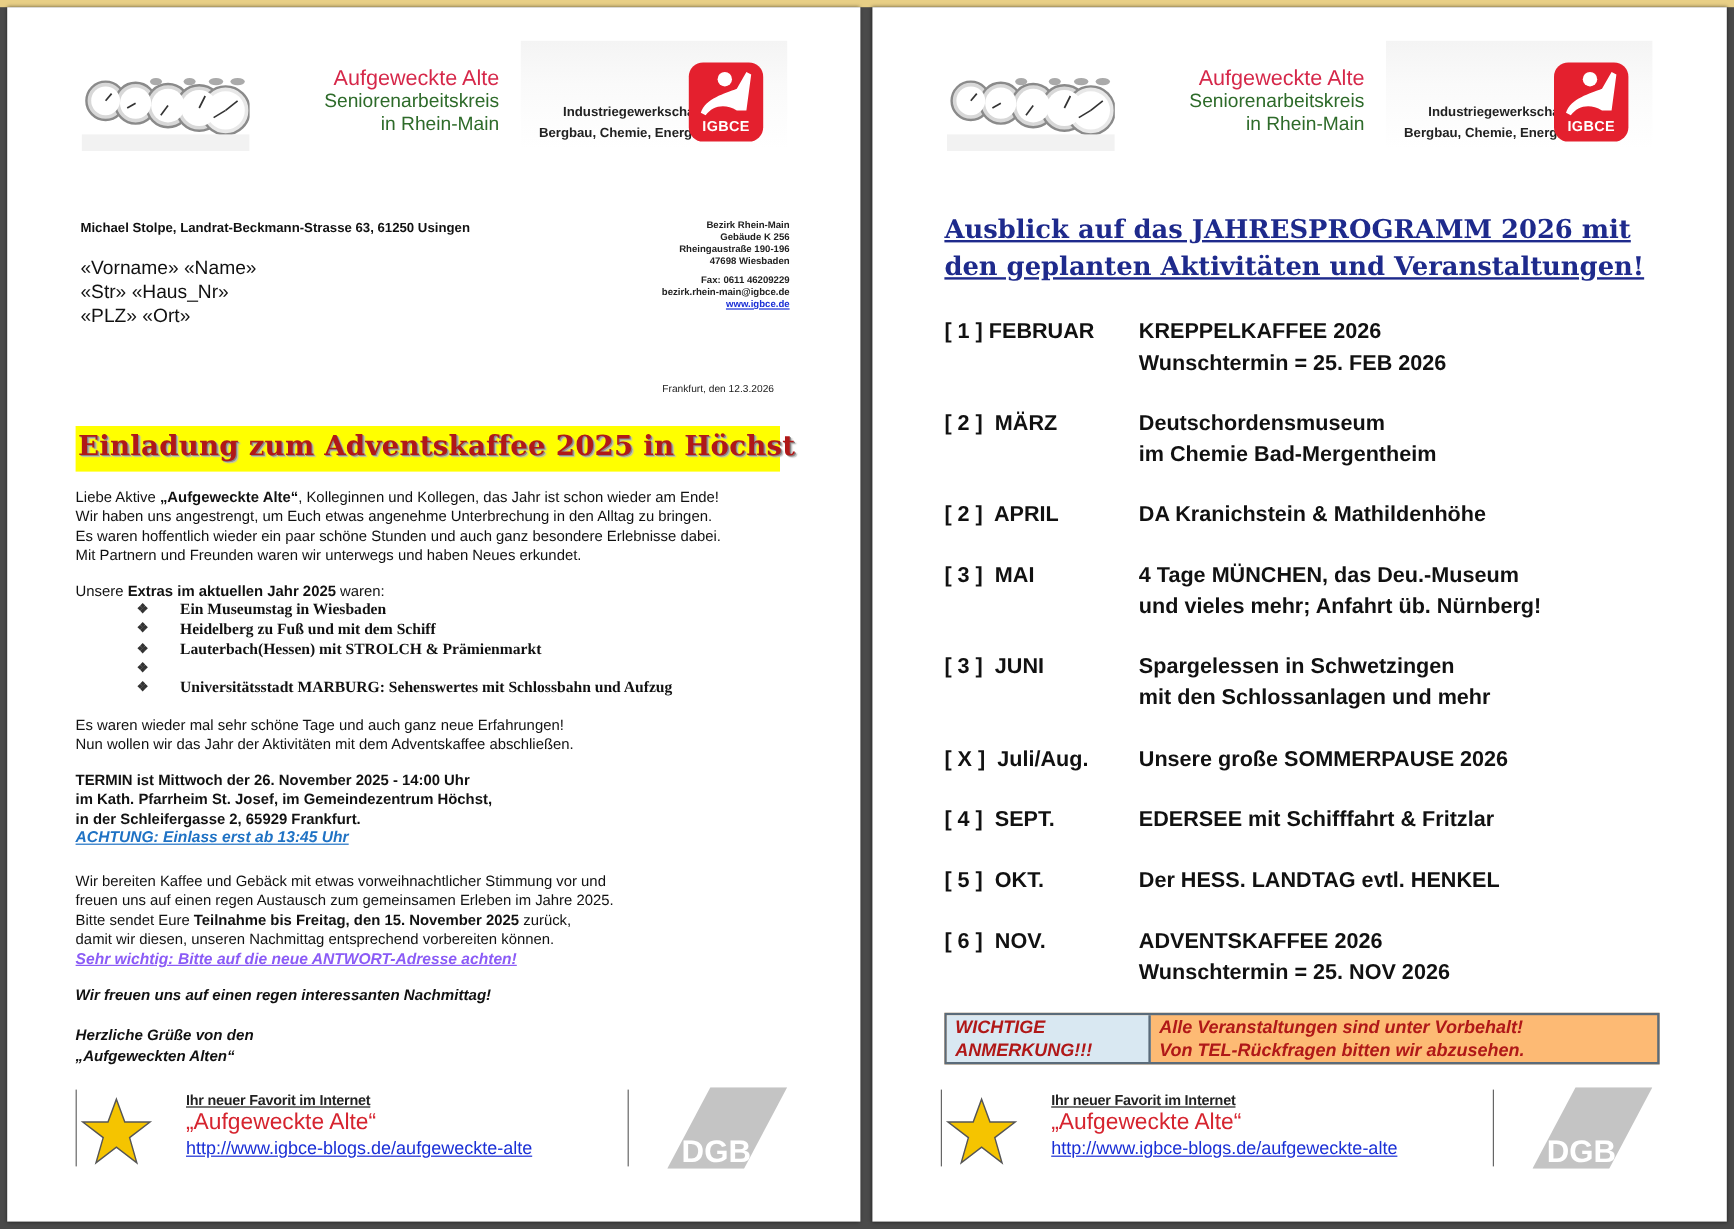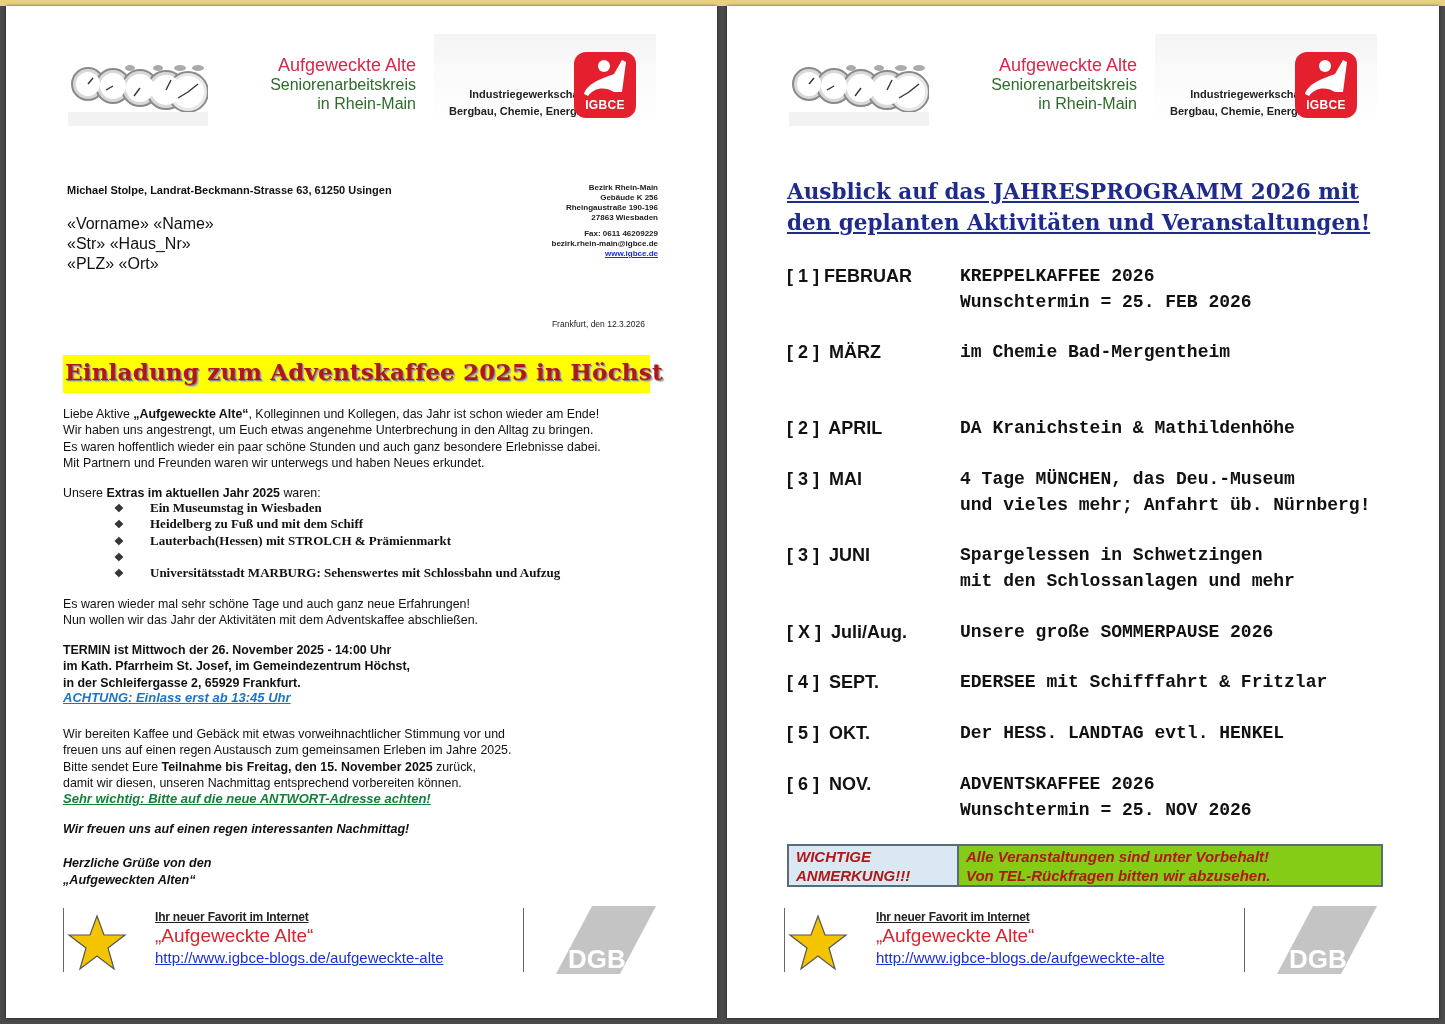"27863 Wiesbaden" div { text: 27863 -> 47698 }
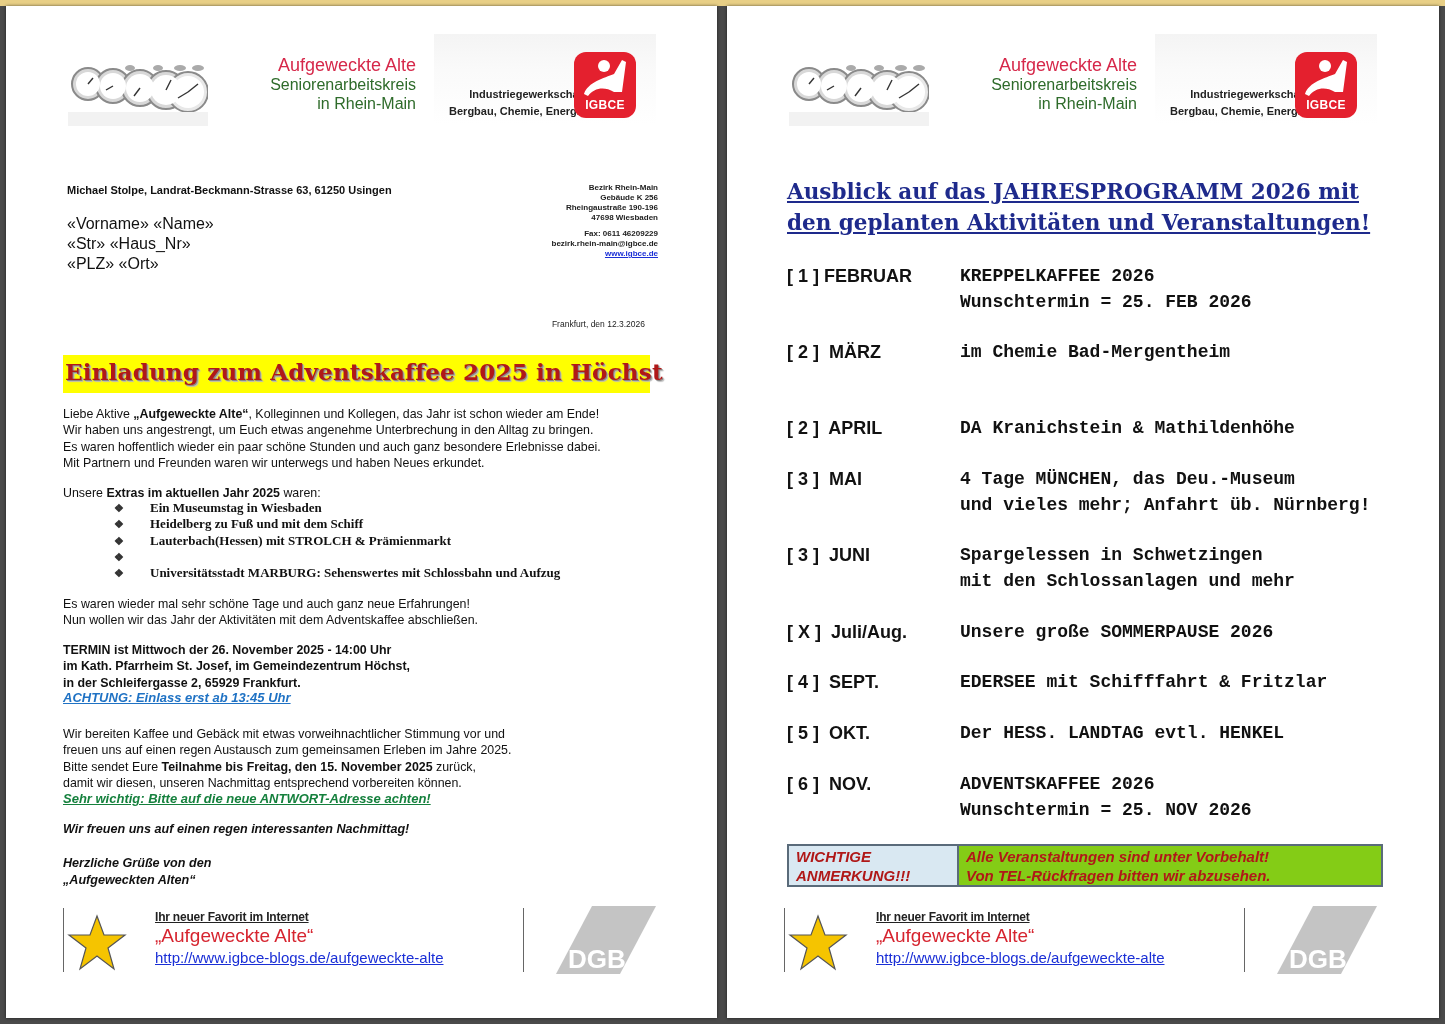"KREPPELKAFFEE 2026" .event .desc { font-family: Liberation Mono, monospace -> none; left: 173px -> 162px }
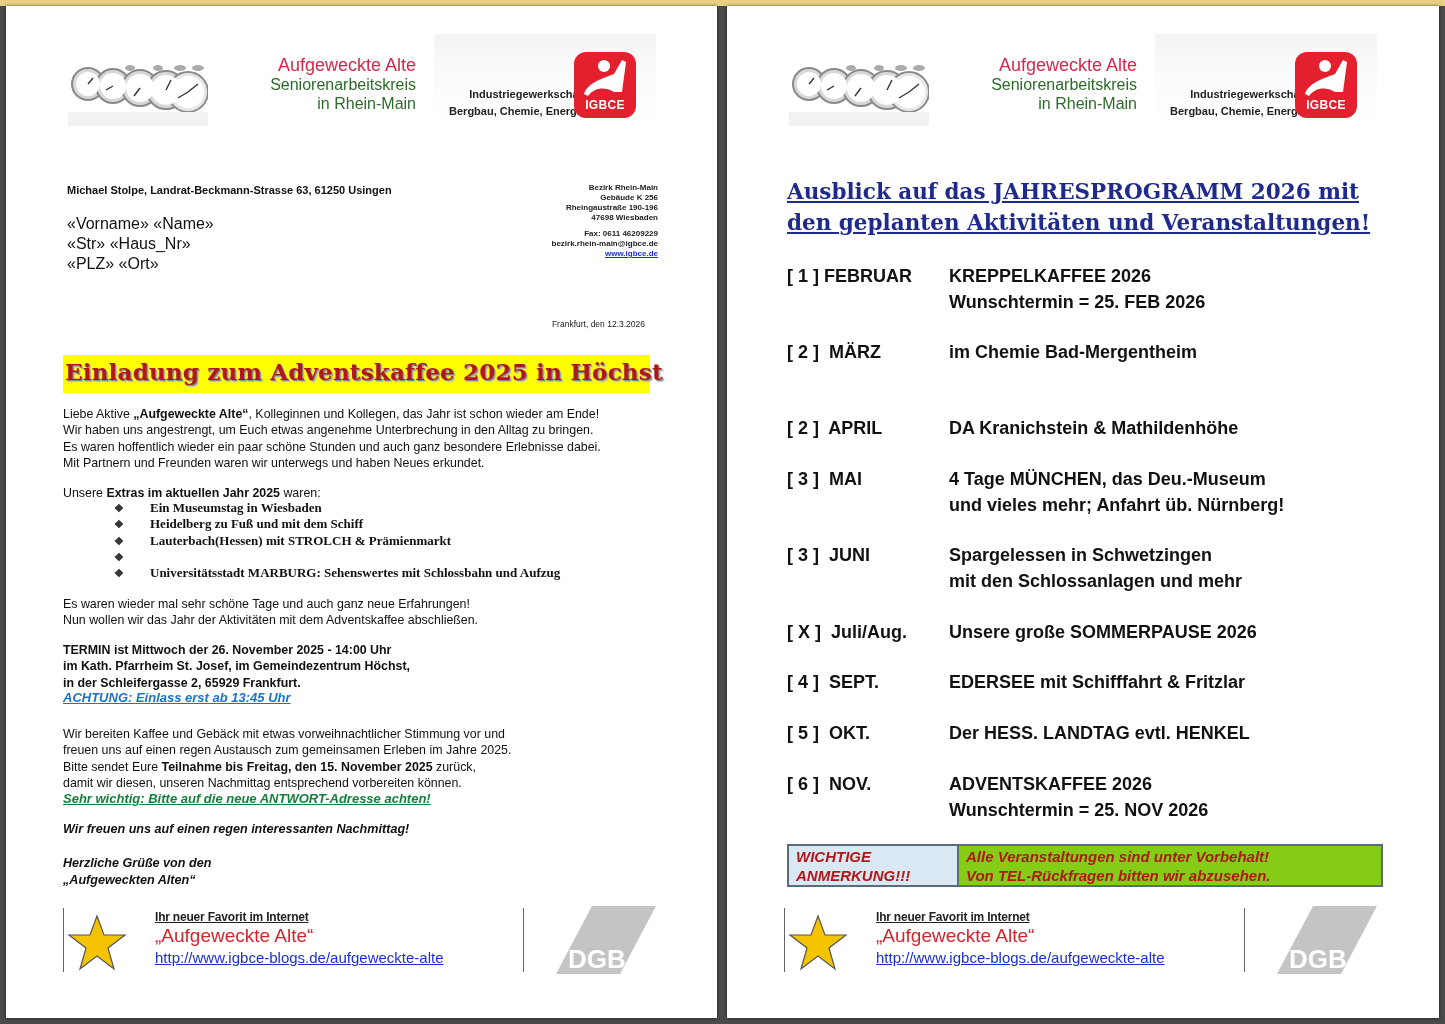"Deutschordensmuseum" div { html: none -> <div>Deutschordensmuseum</div> }
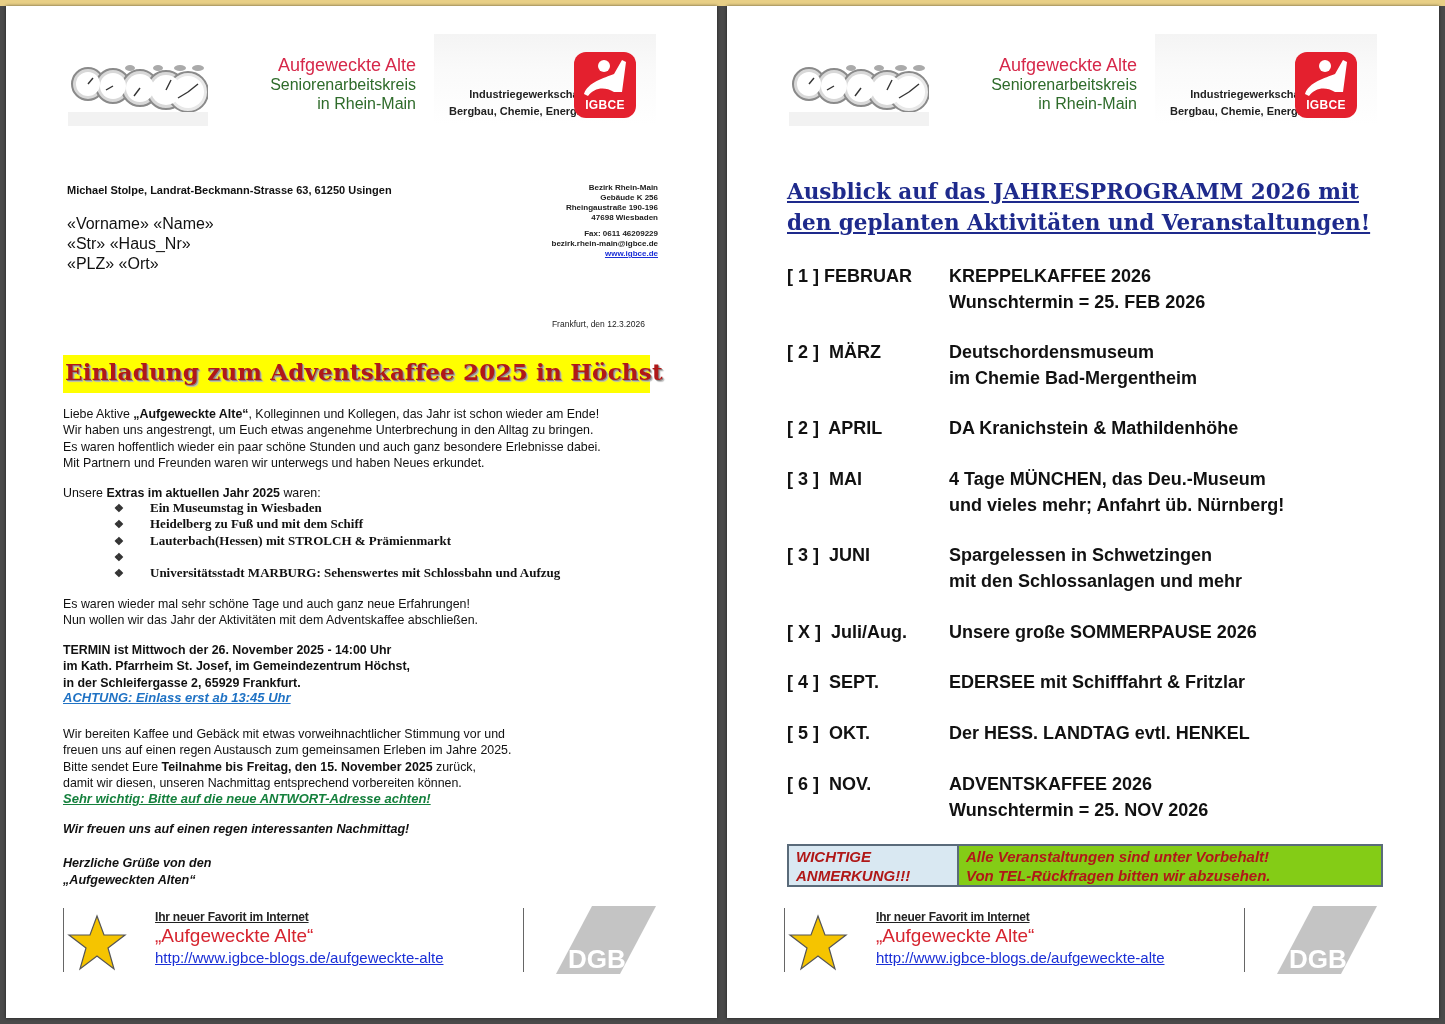"Sehr wichtig: Bitte auf die" .important { color: #15803d -> #8b5cf6 }
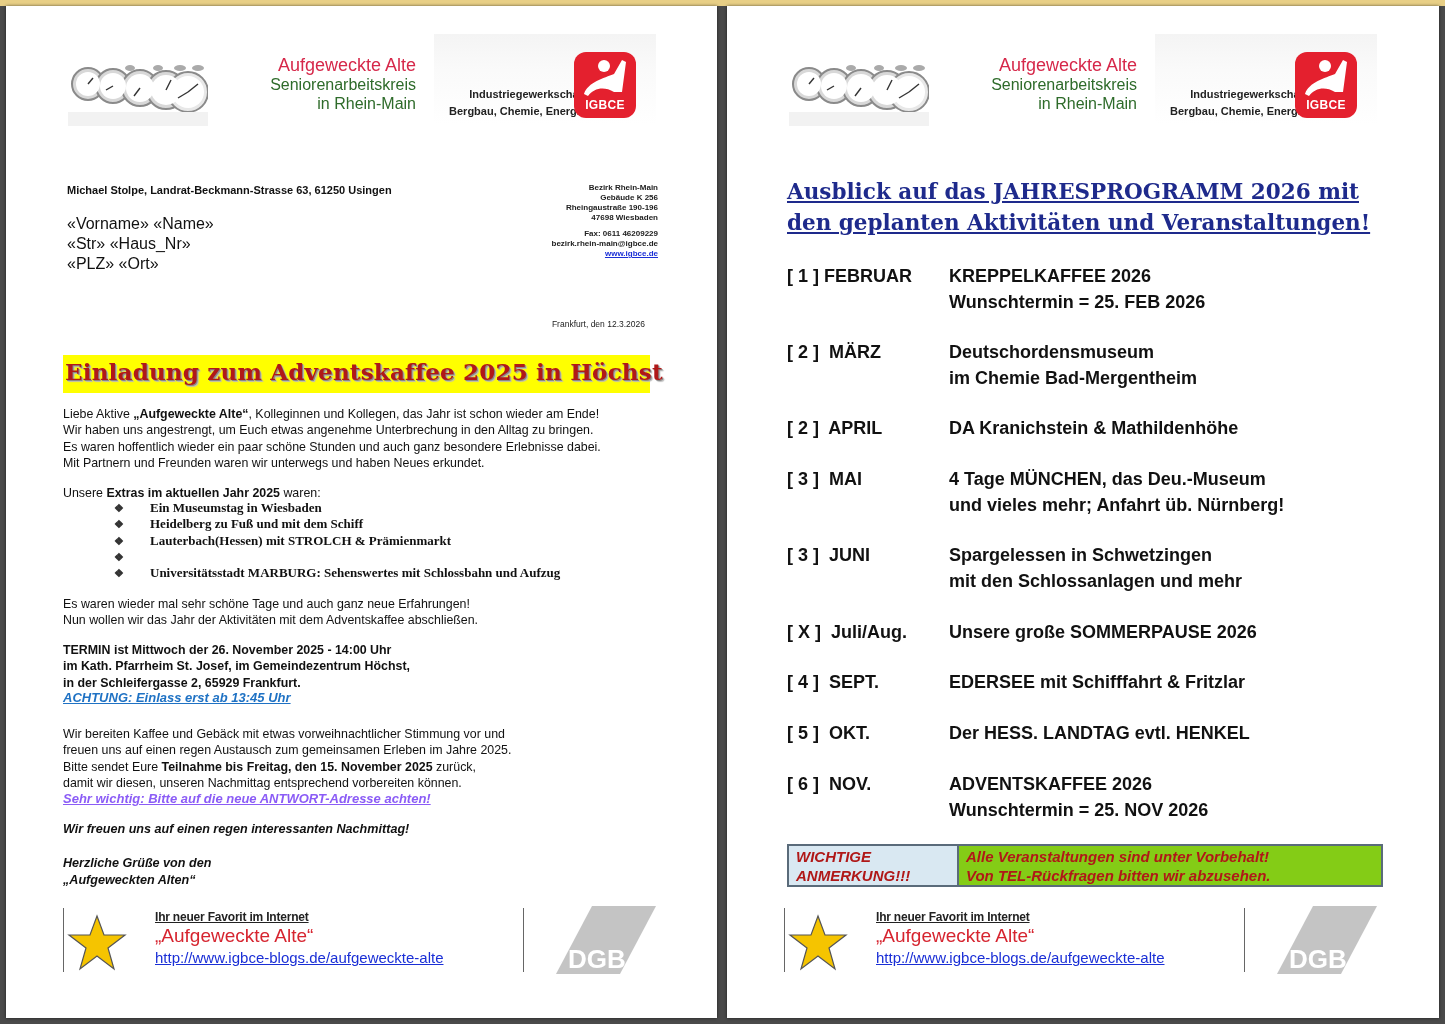"WICHTIGE" .note { background: #84cc16 -> #fdba74 }
